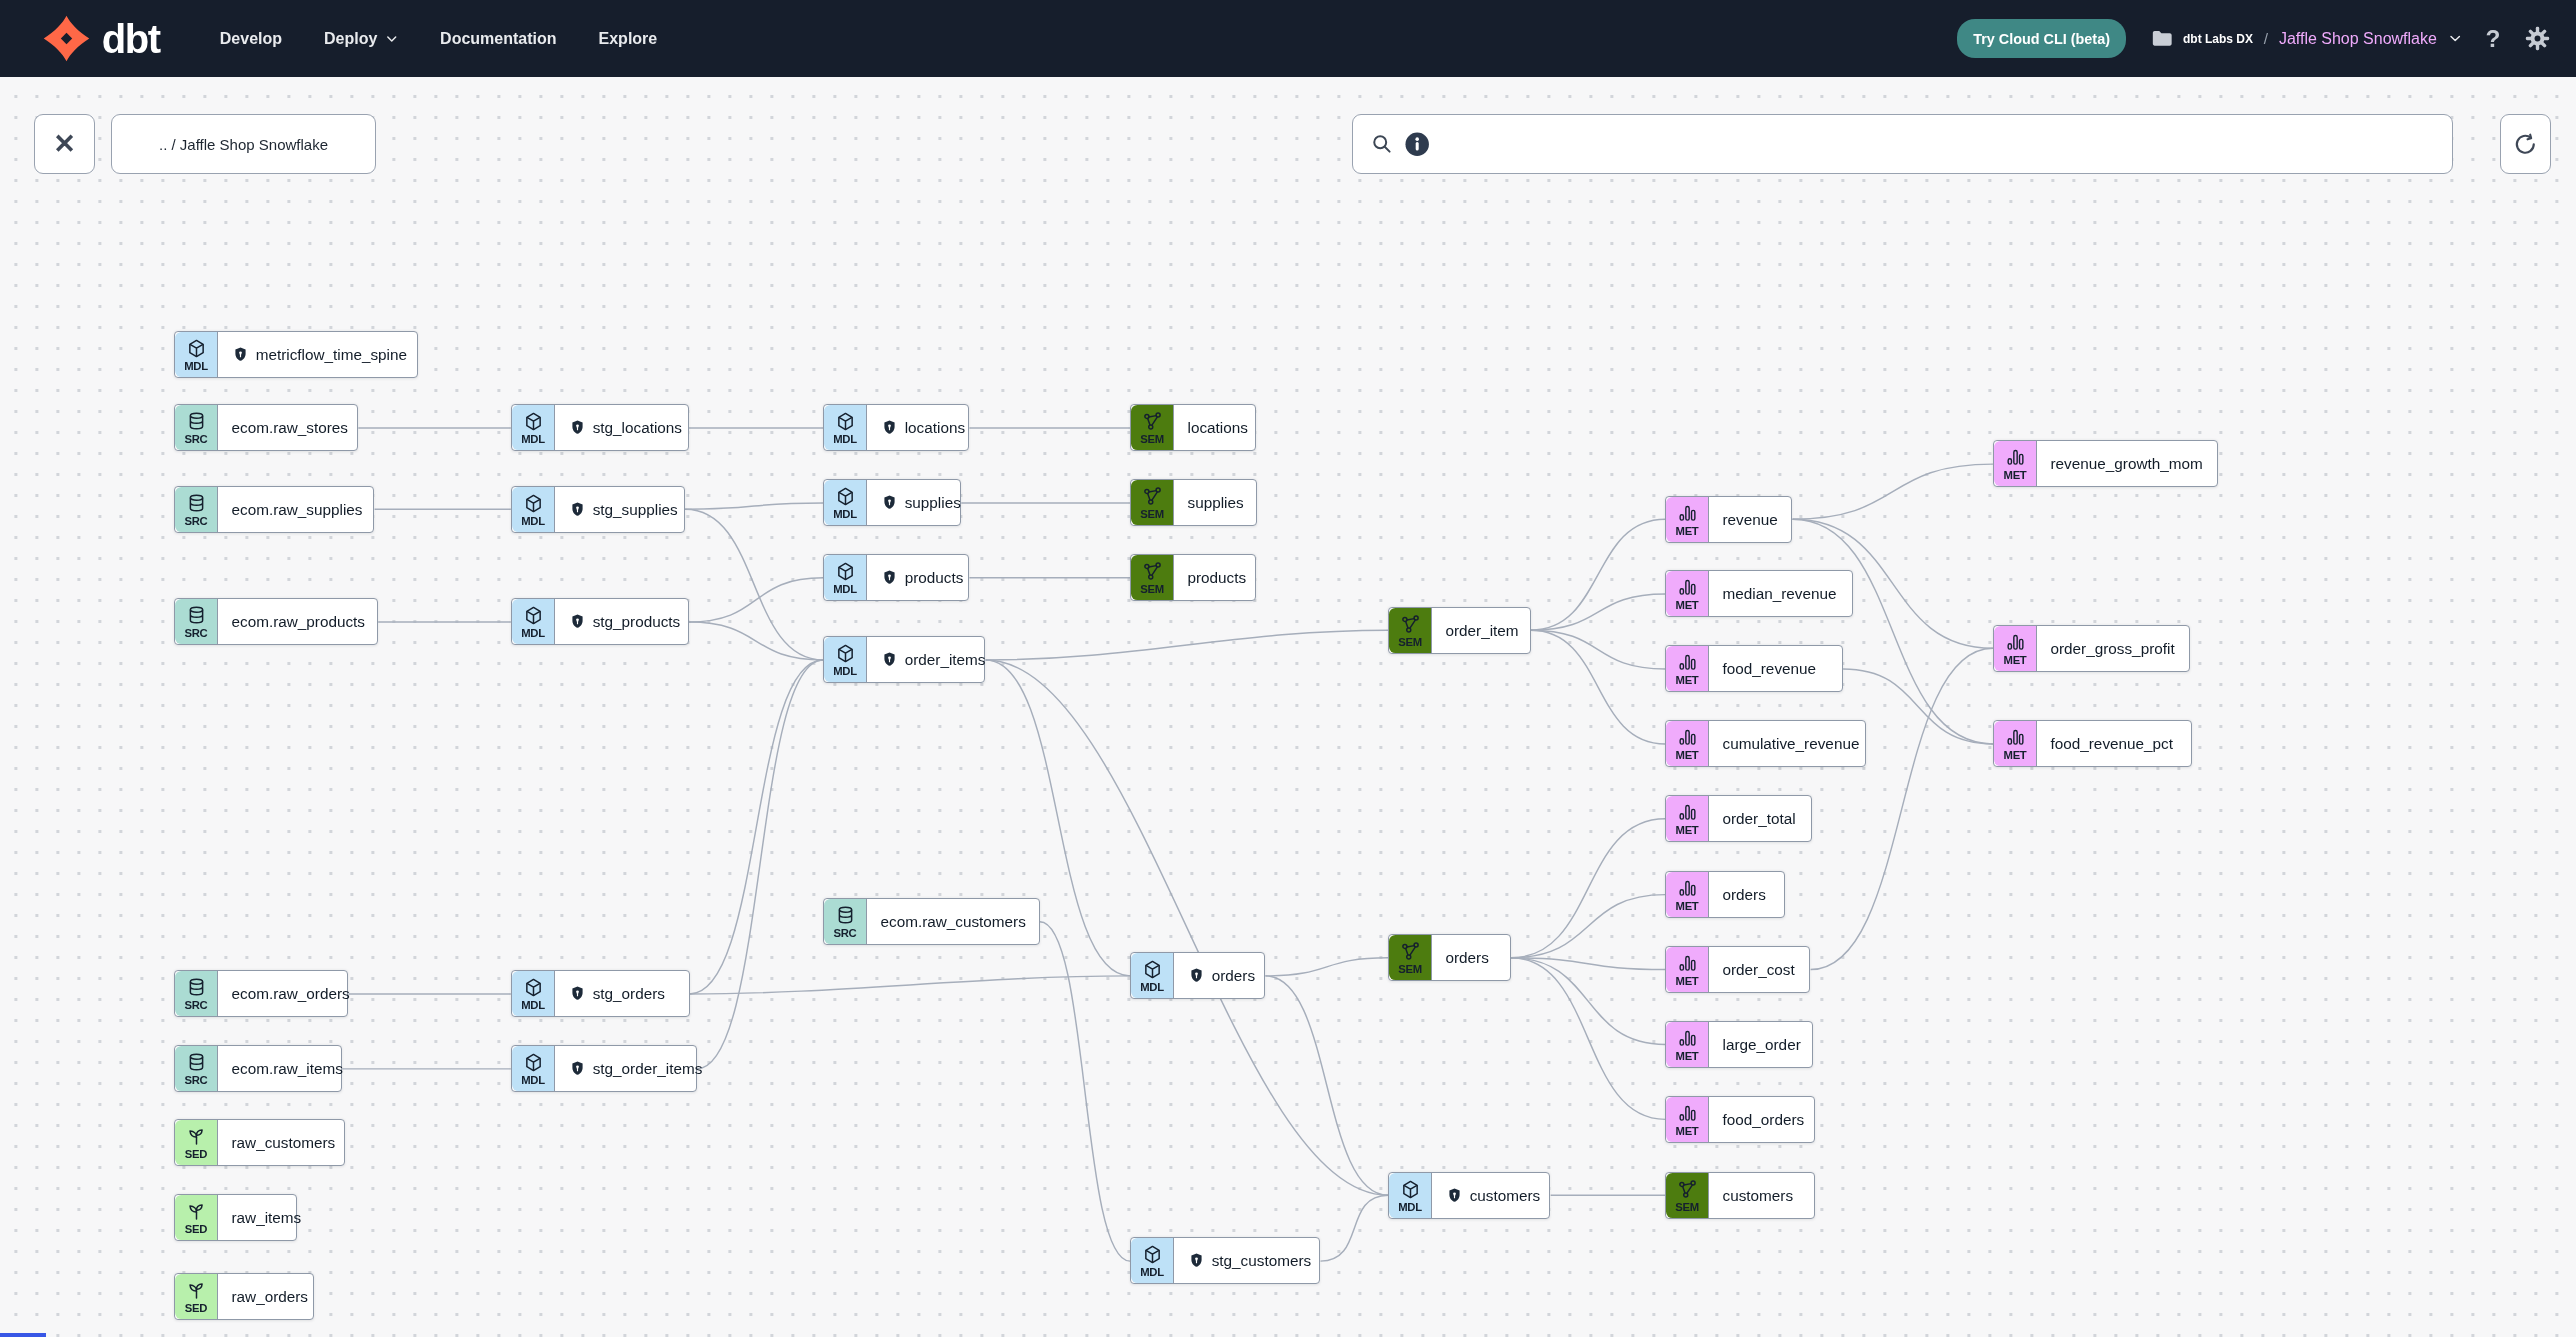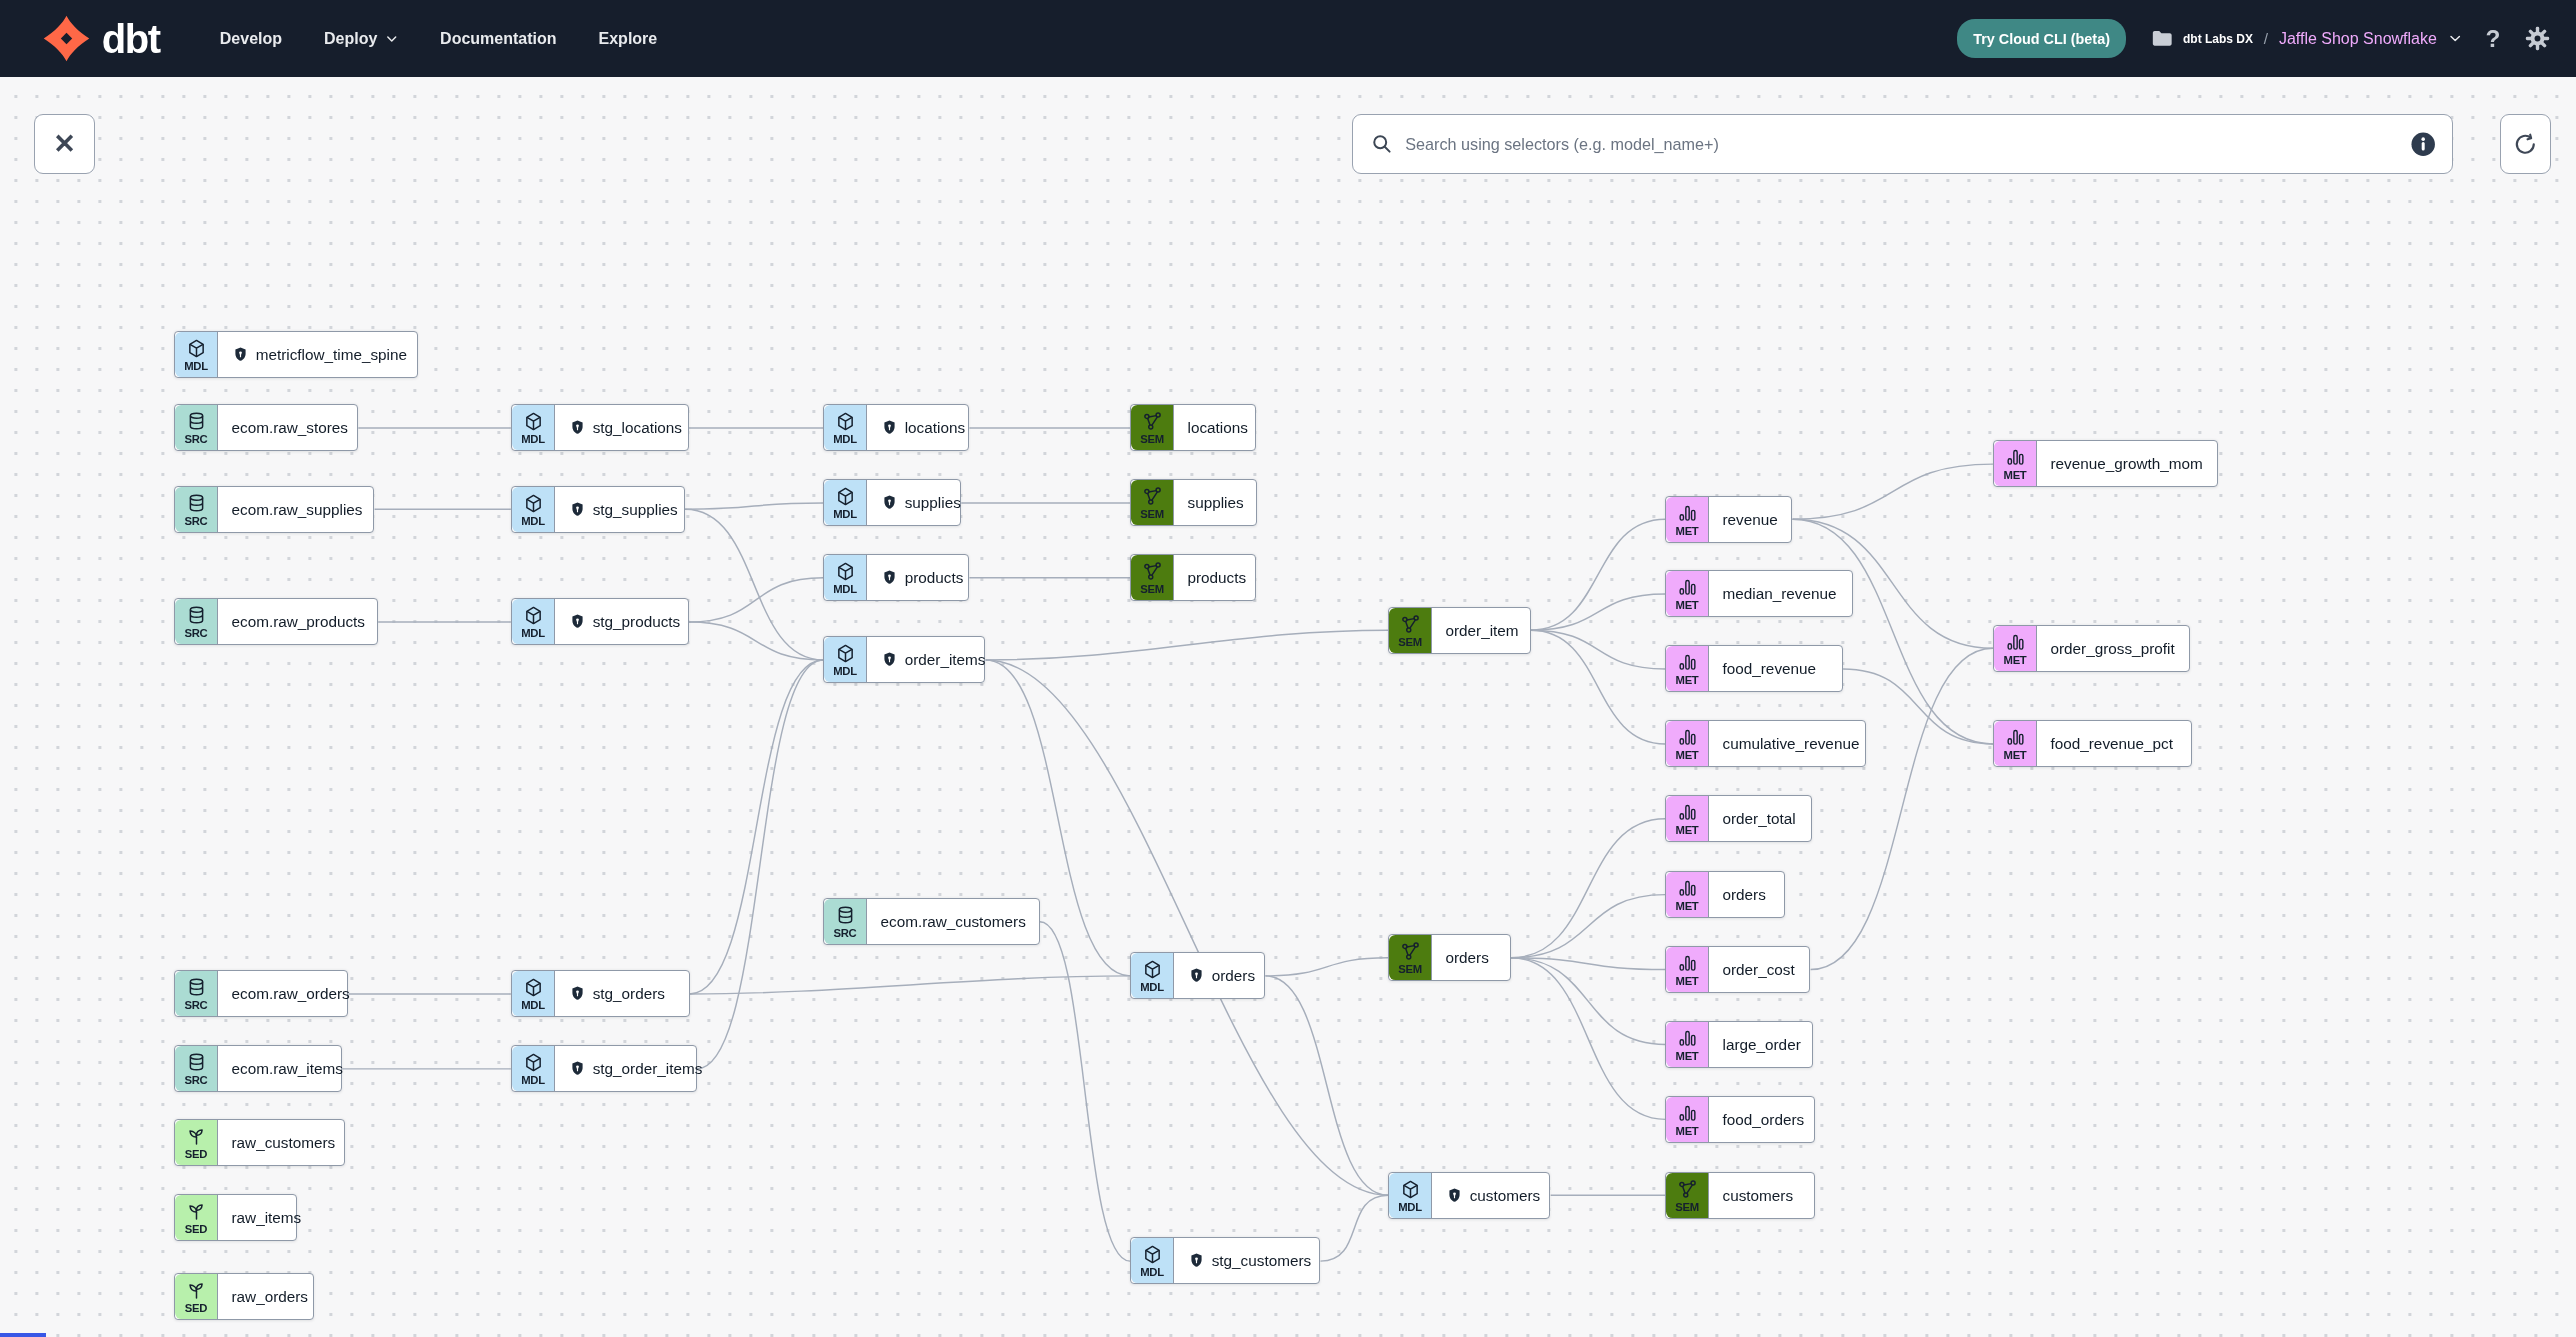".. / Jaffle Shop Snowflake" div.fbtn { html: none -> <div> <span>.. / Jaffle Shop Snowflake</span> </div> }
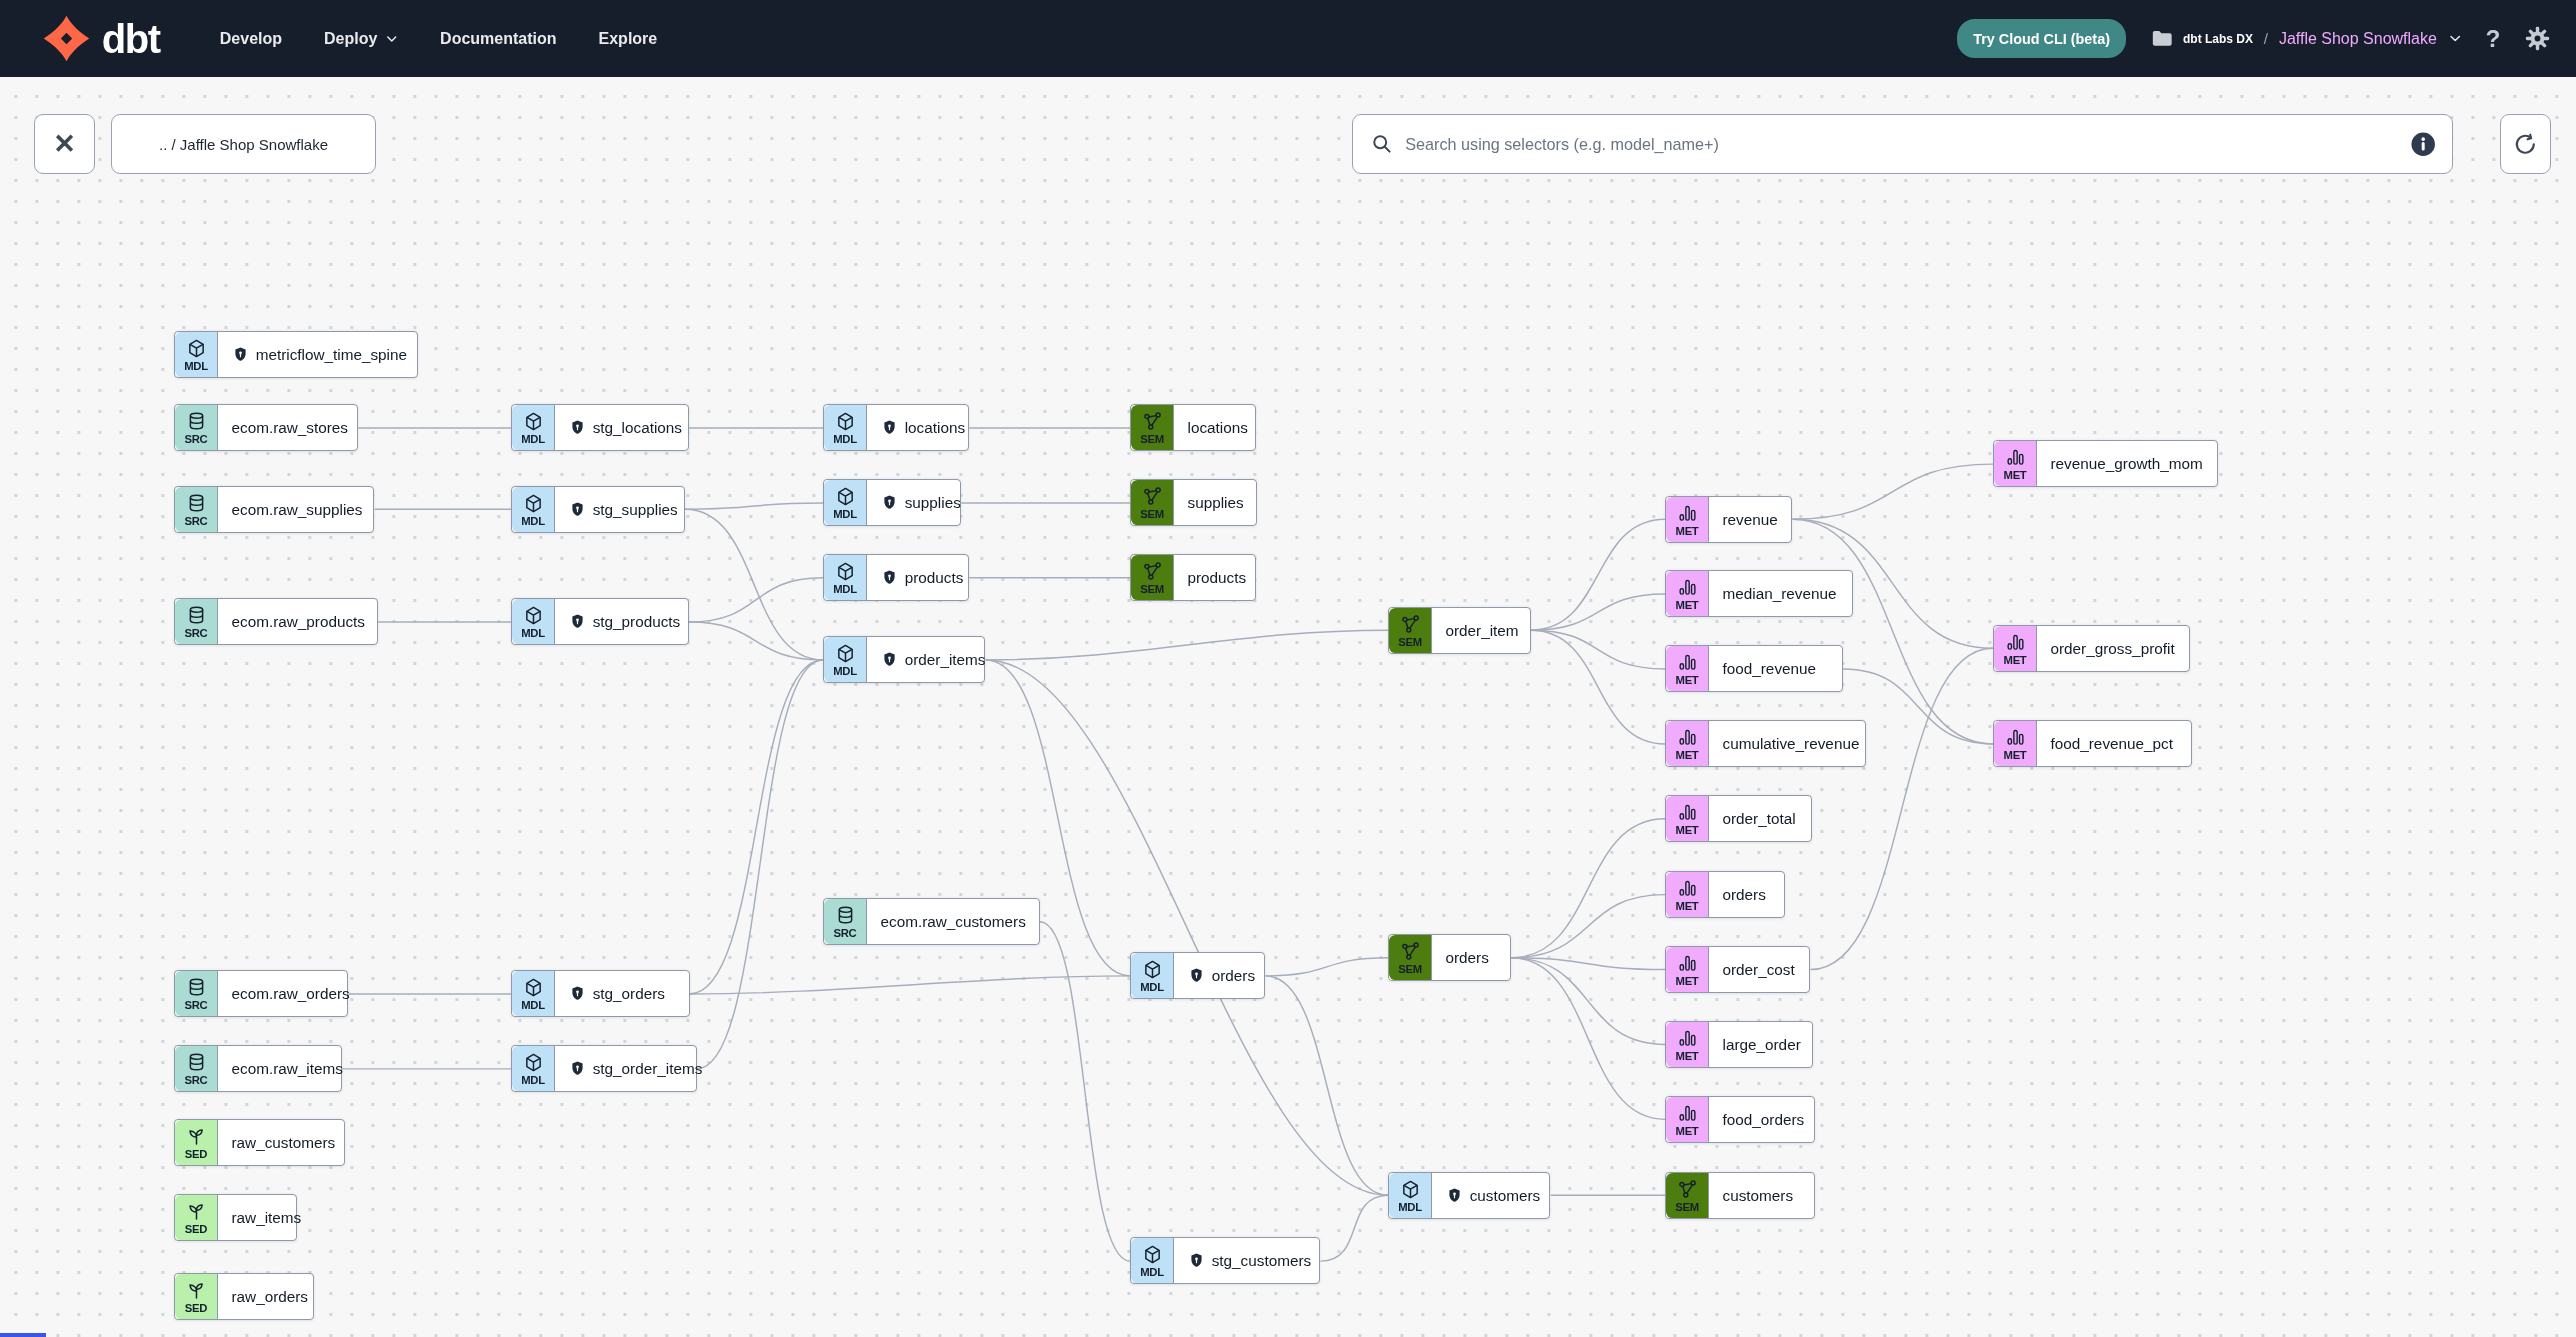"Search using selectors (e.g." input.search-input { html: <input> -> none }
